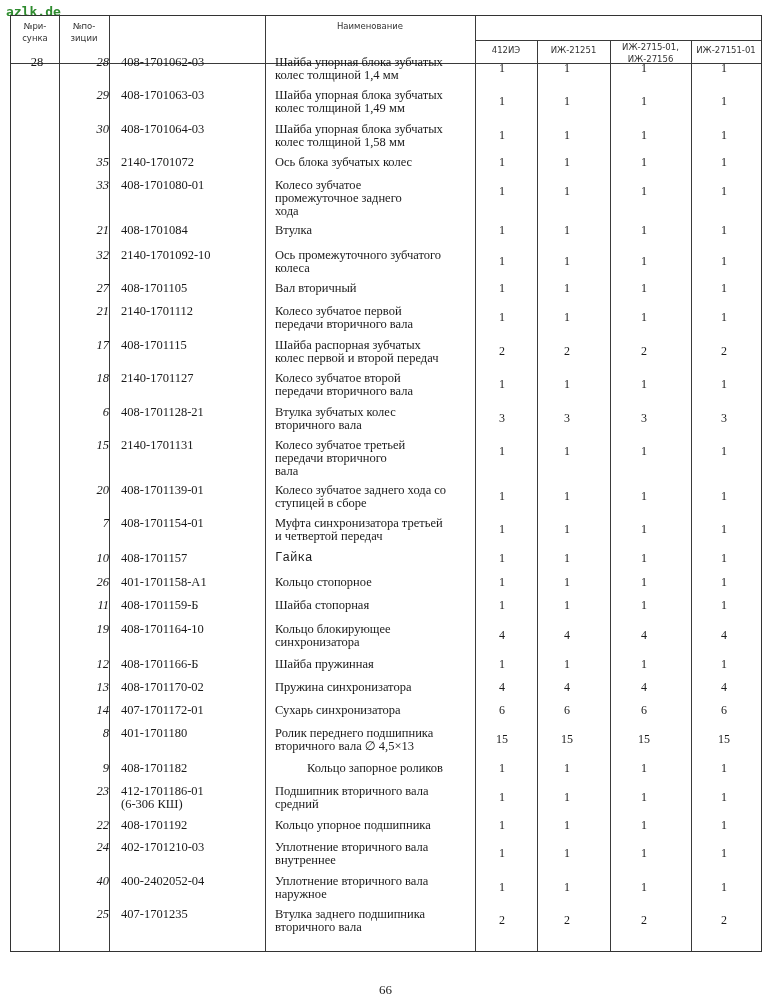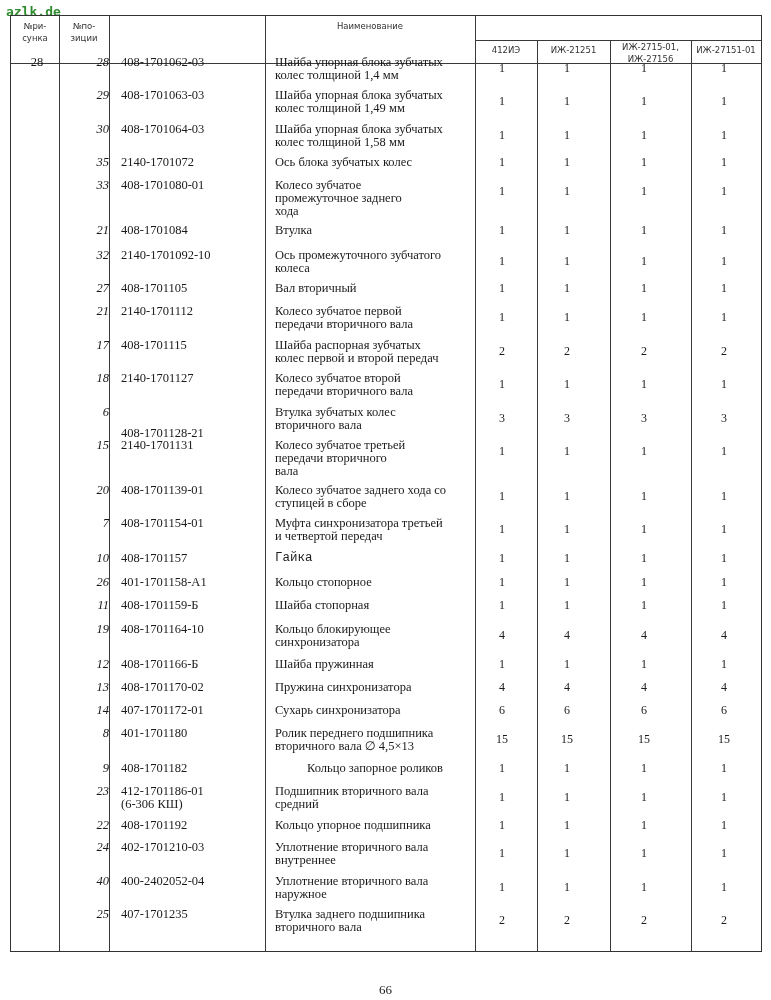"408-1701128-21" div.cell { margin-top: 21px -> none }
